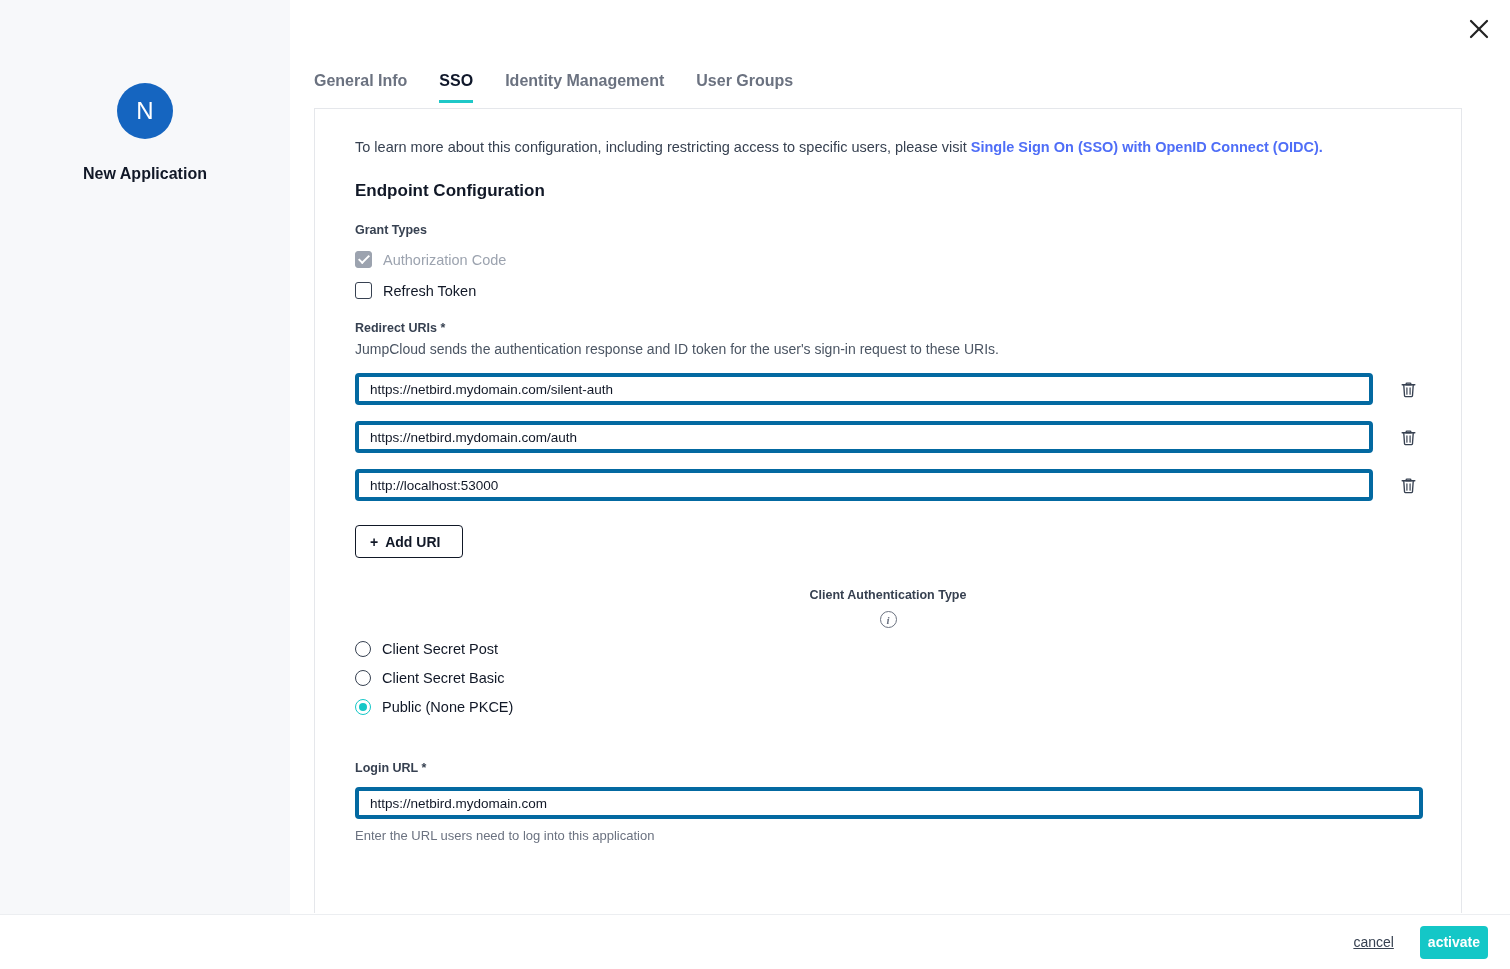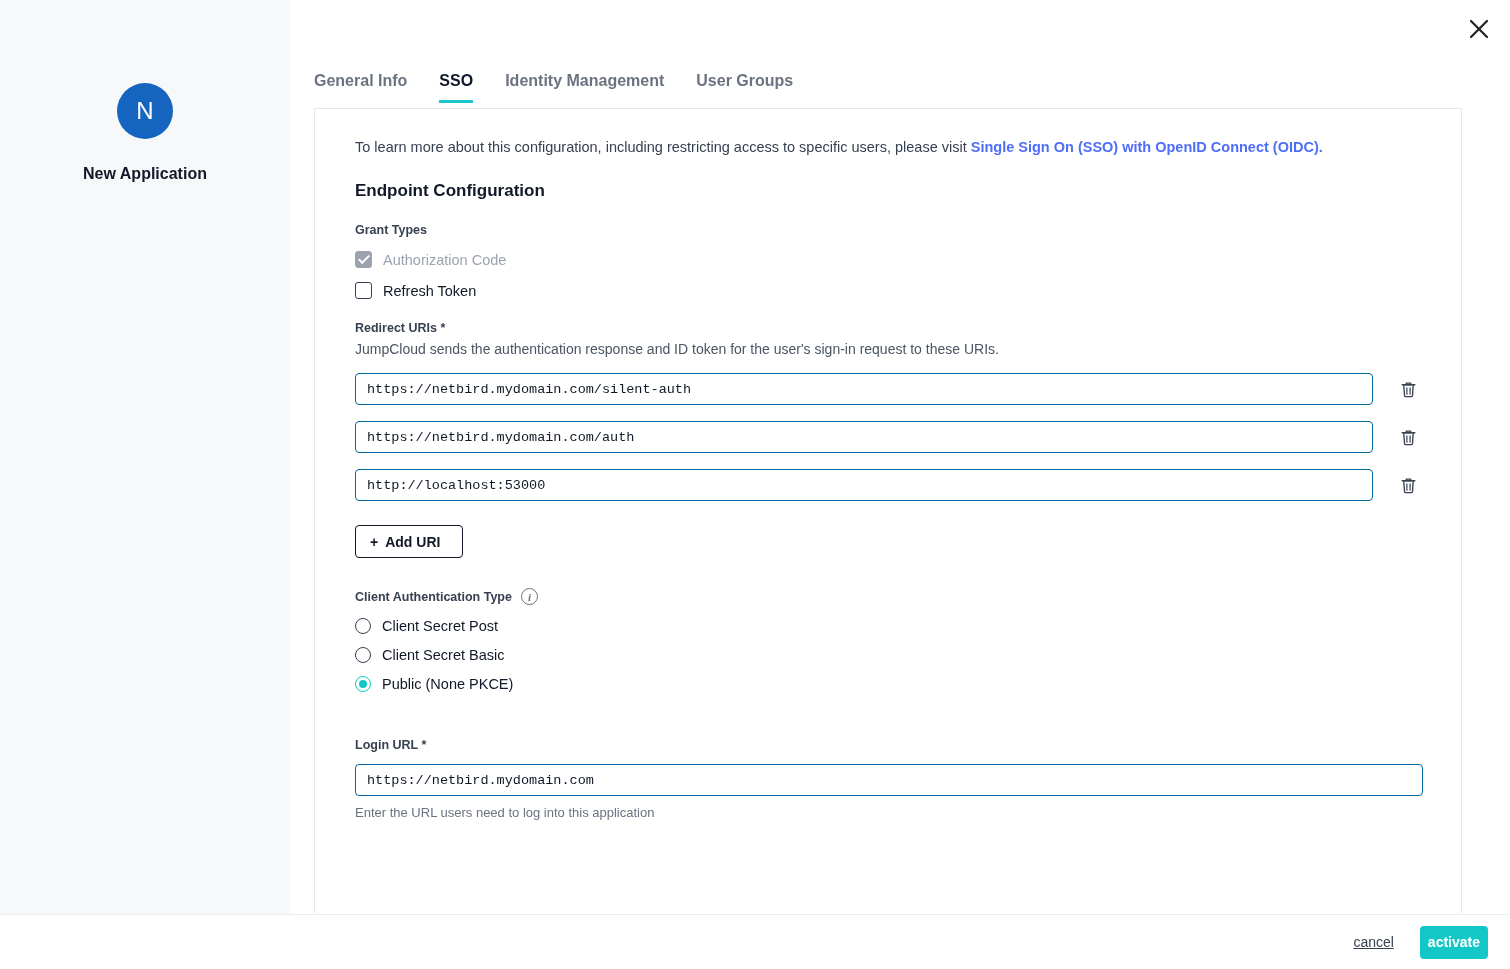"https://netbird.mydomain.com/silent-auth" .text-input { border: 1px solid #0369a1 -> 4px solid #0369a1; font-family: Liberation Mono, monospace -> Liberation Sans, sans-serif }
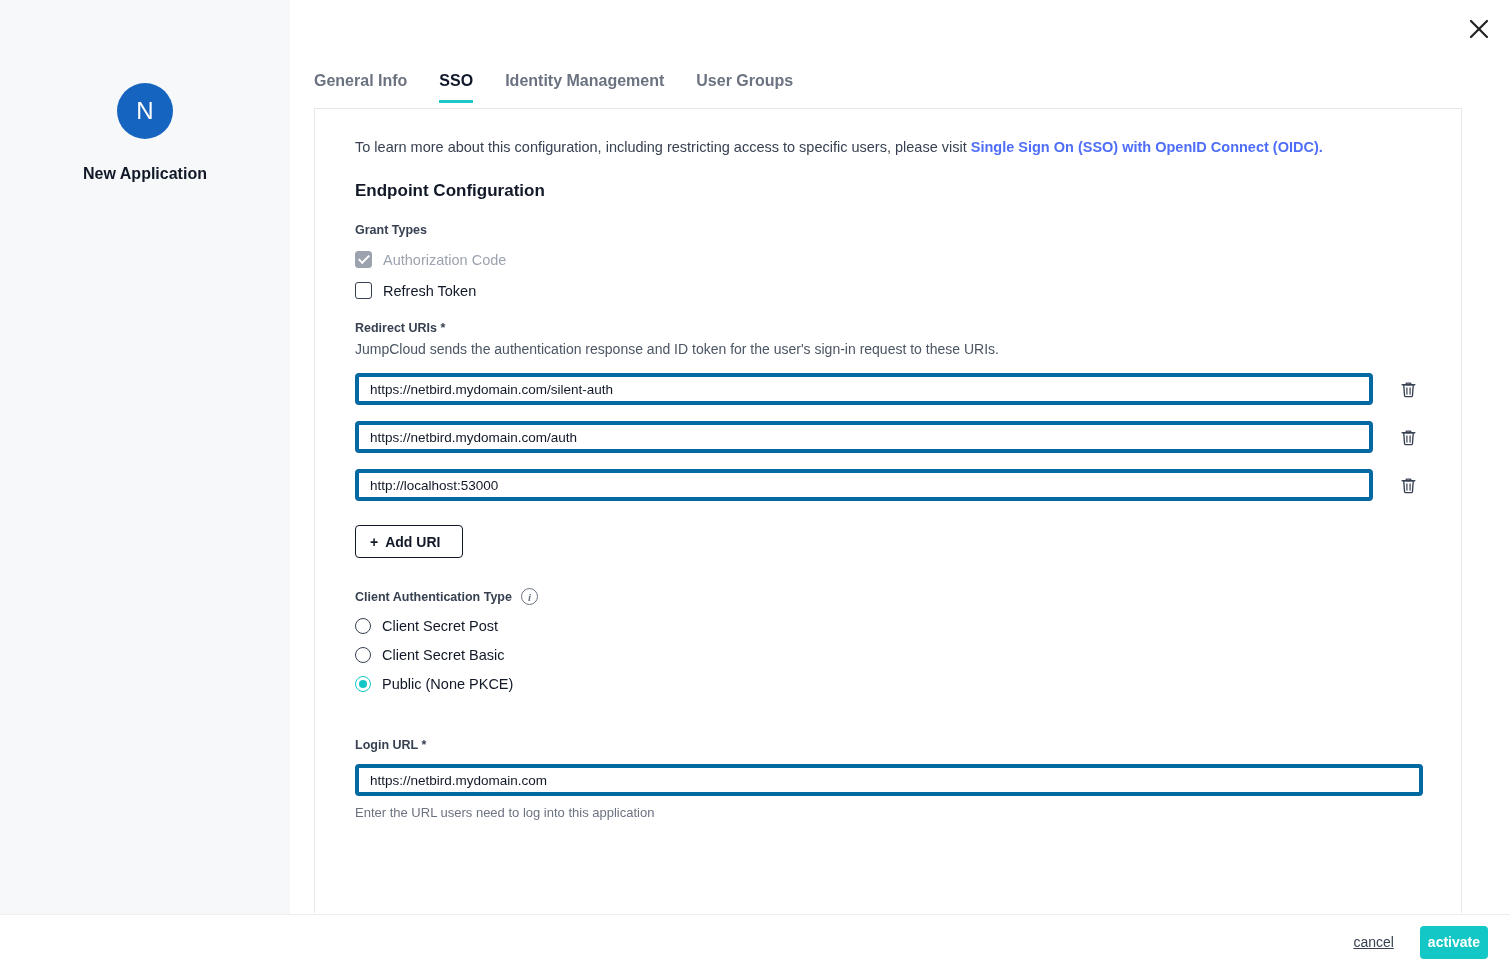"Client Authentication Type" .cat-label-row { flex-direction: none -> column }
